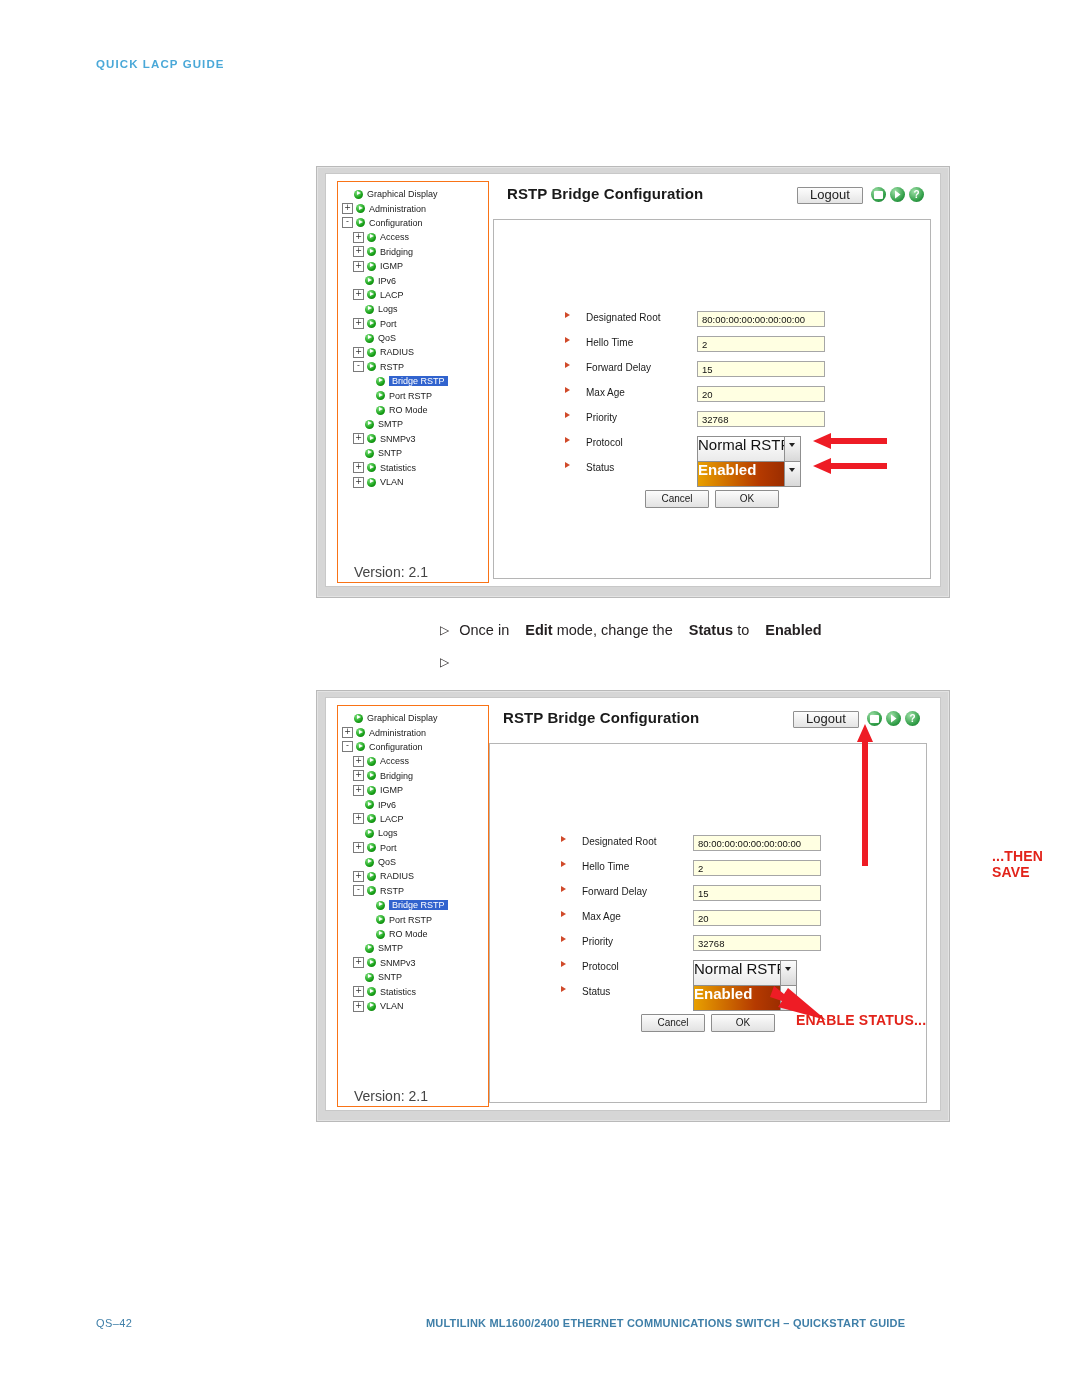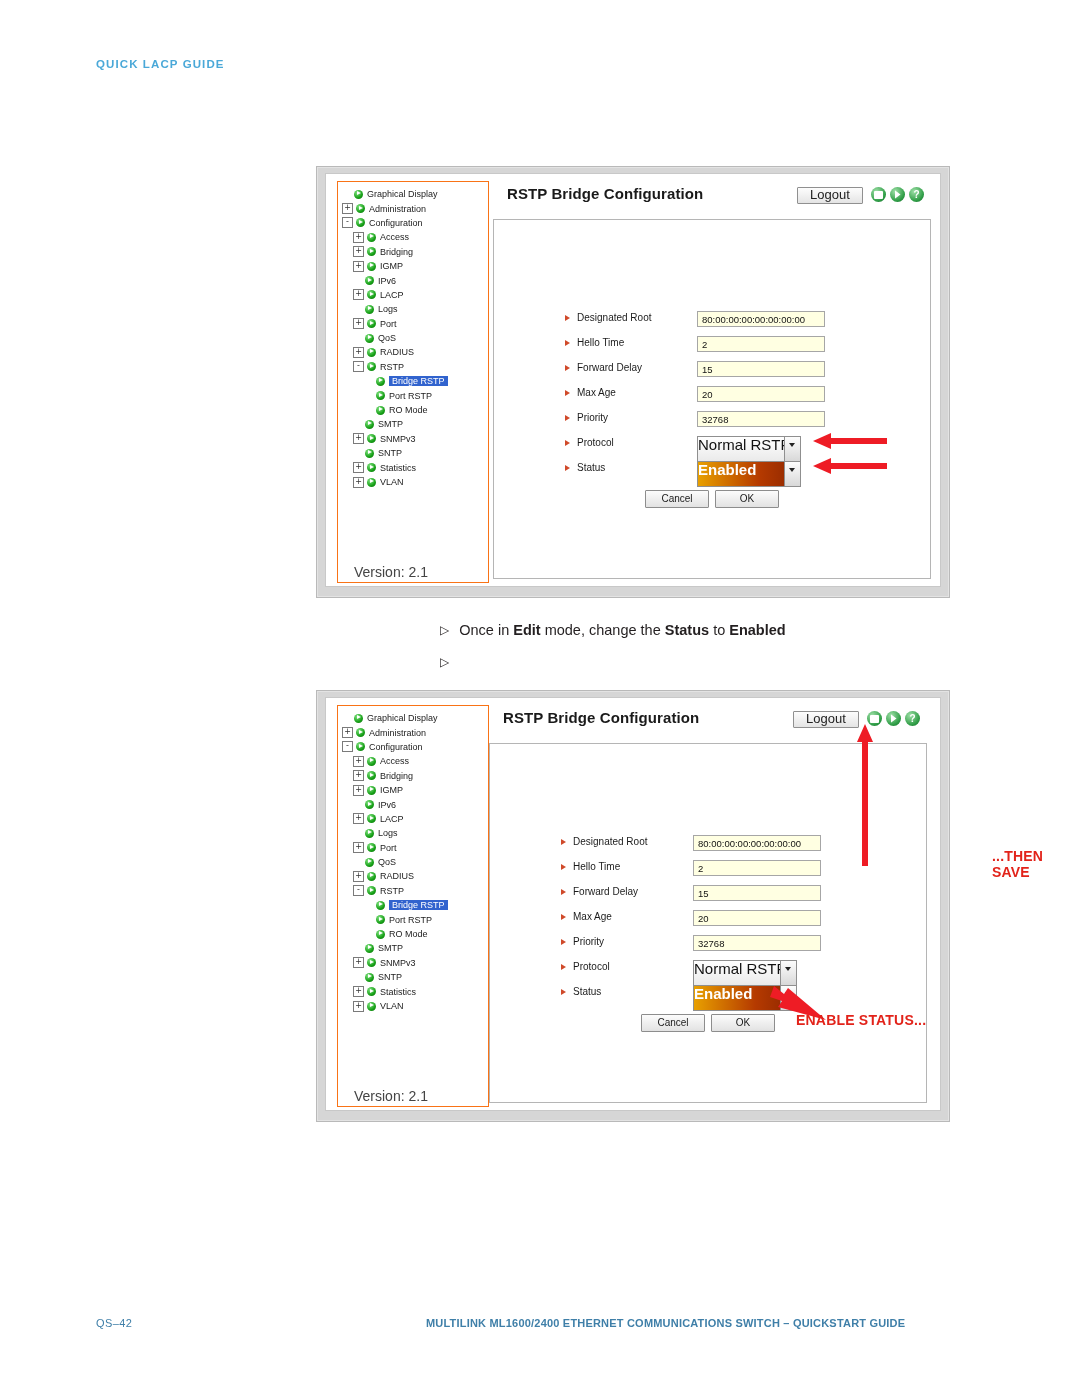"Designated Root" .formrow { align-items: center -> flex-start; gap: none -> 9px }
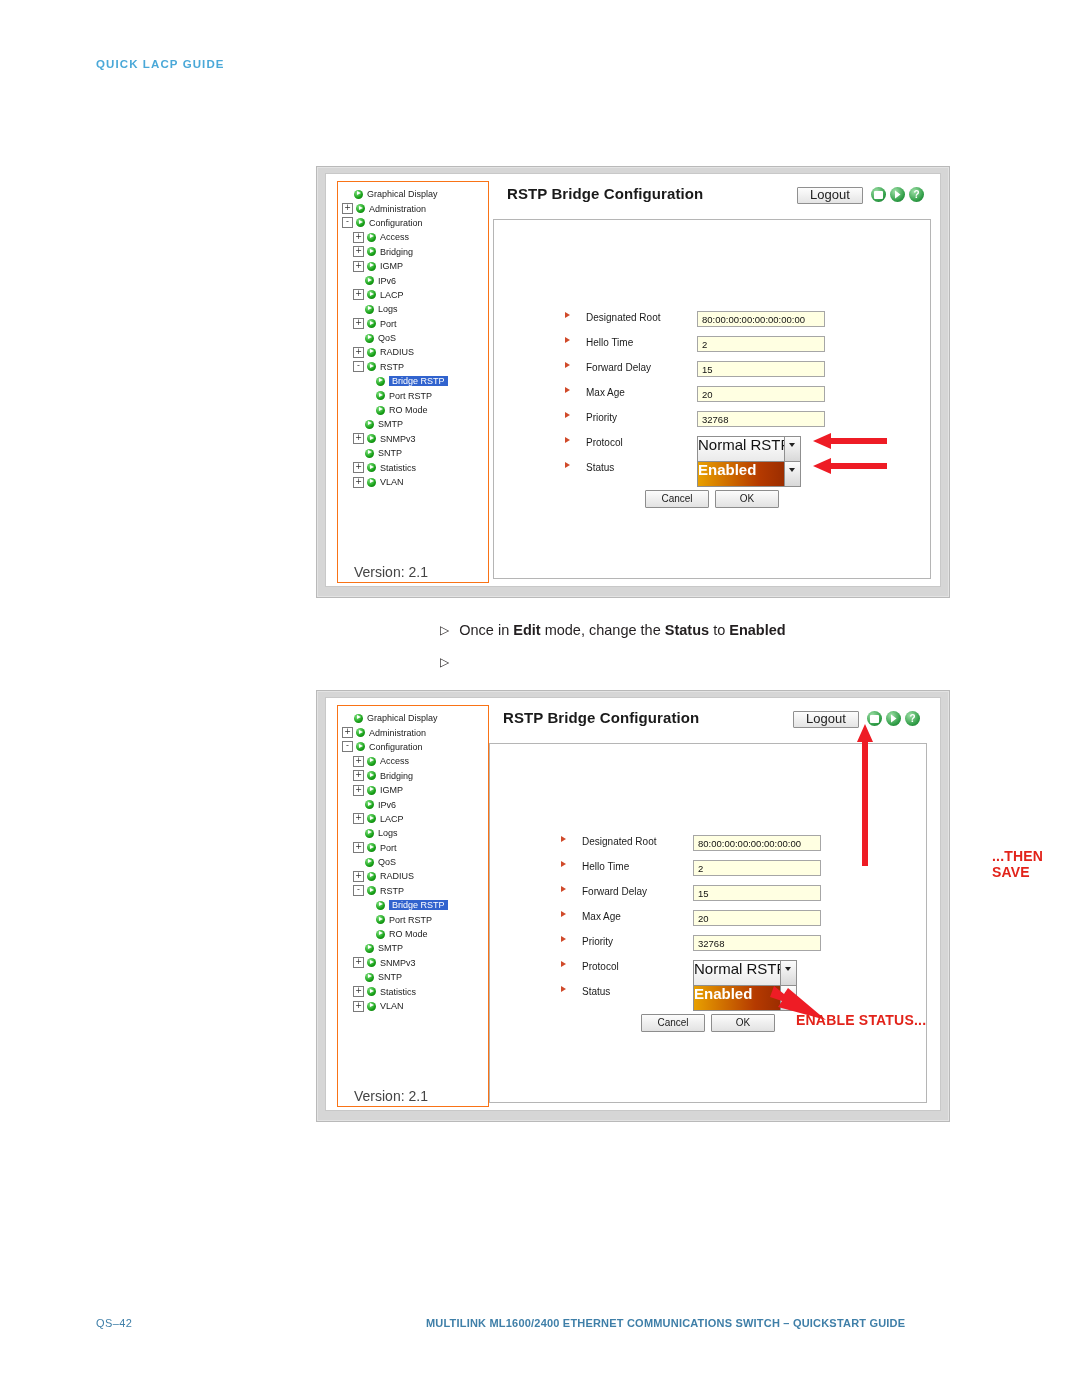"Edit" .b { margin-left: none -> 12px }
